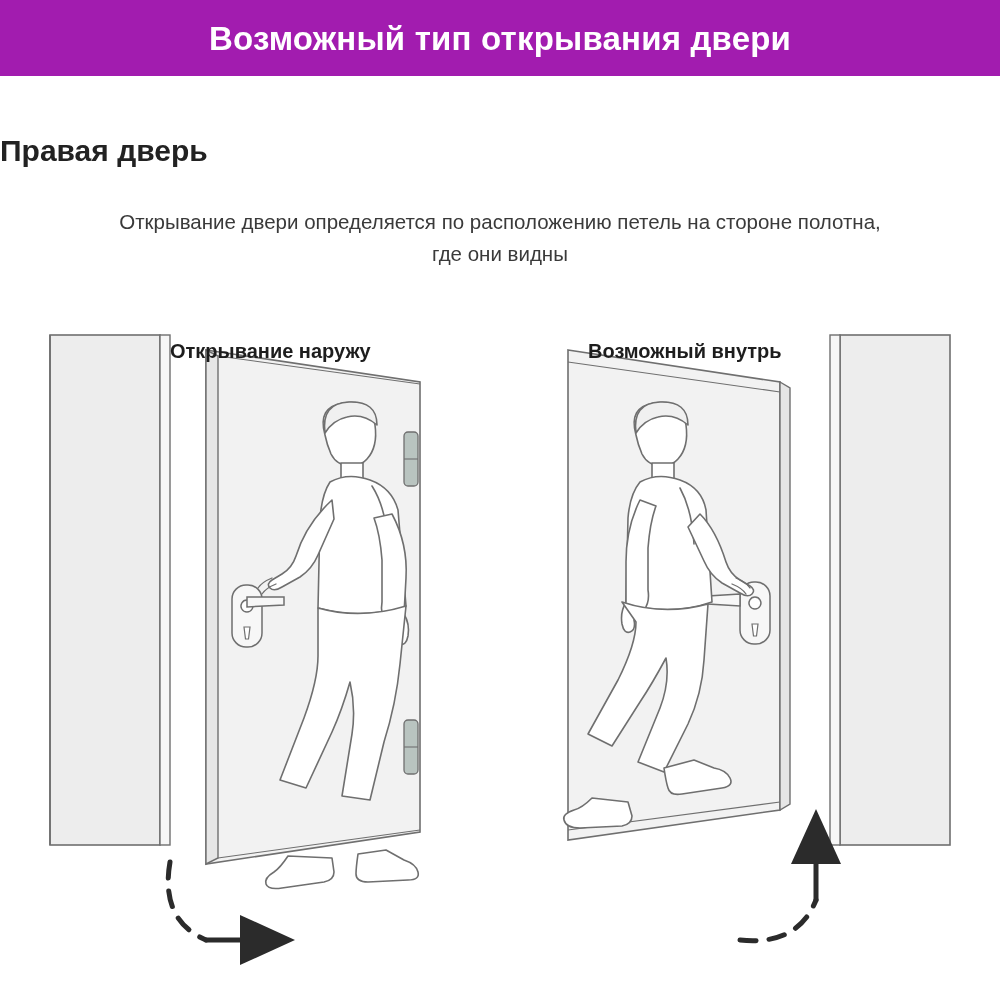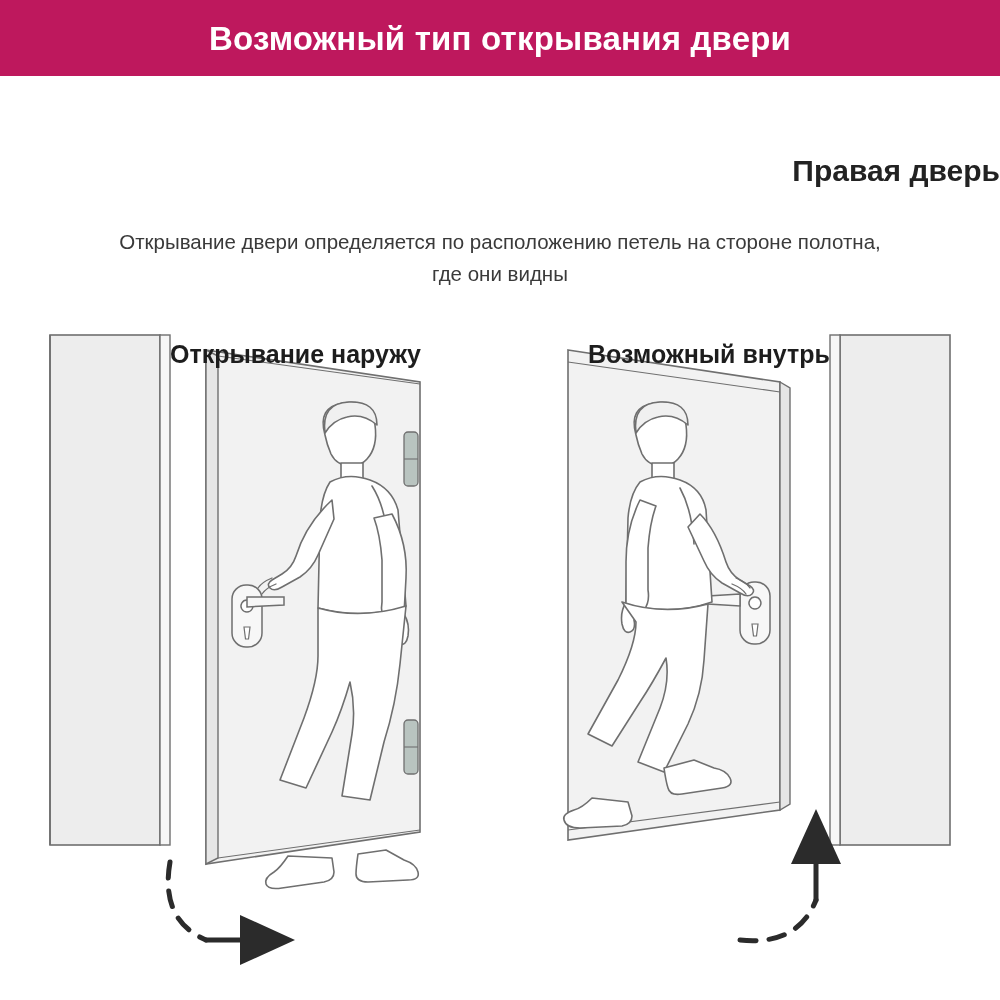"Возможный тип открывания двери" .header-bar { background: #be185d -> #a21caf }
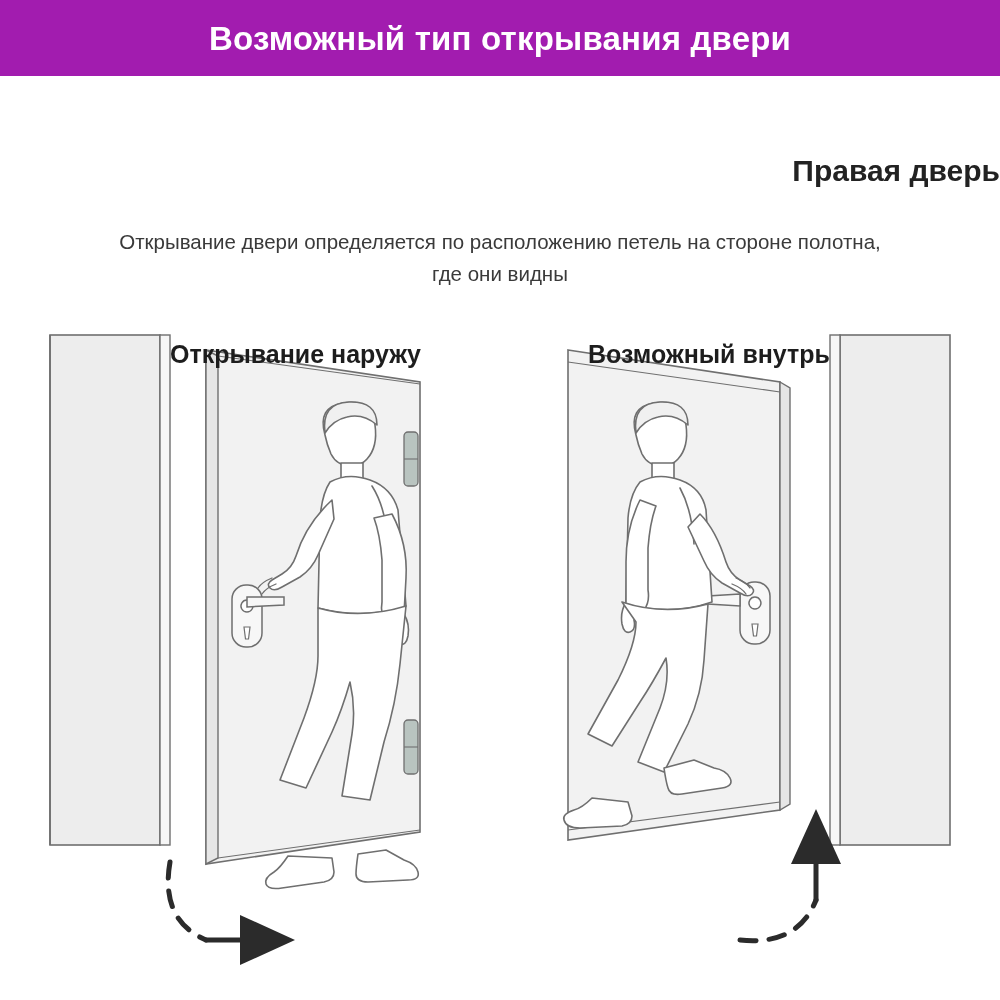"Правая дверь" .subtitle { margin-top: 78px -> 58px; text-align: right -> left }
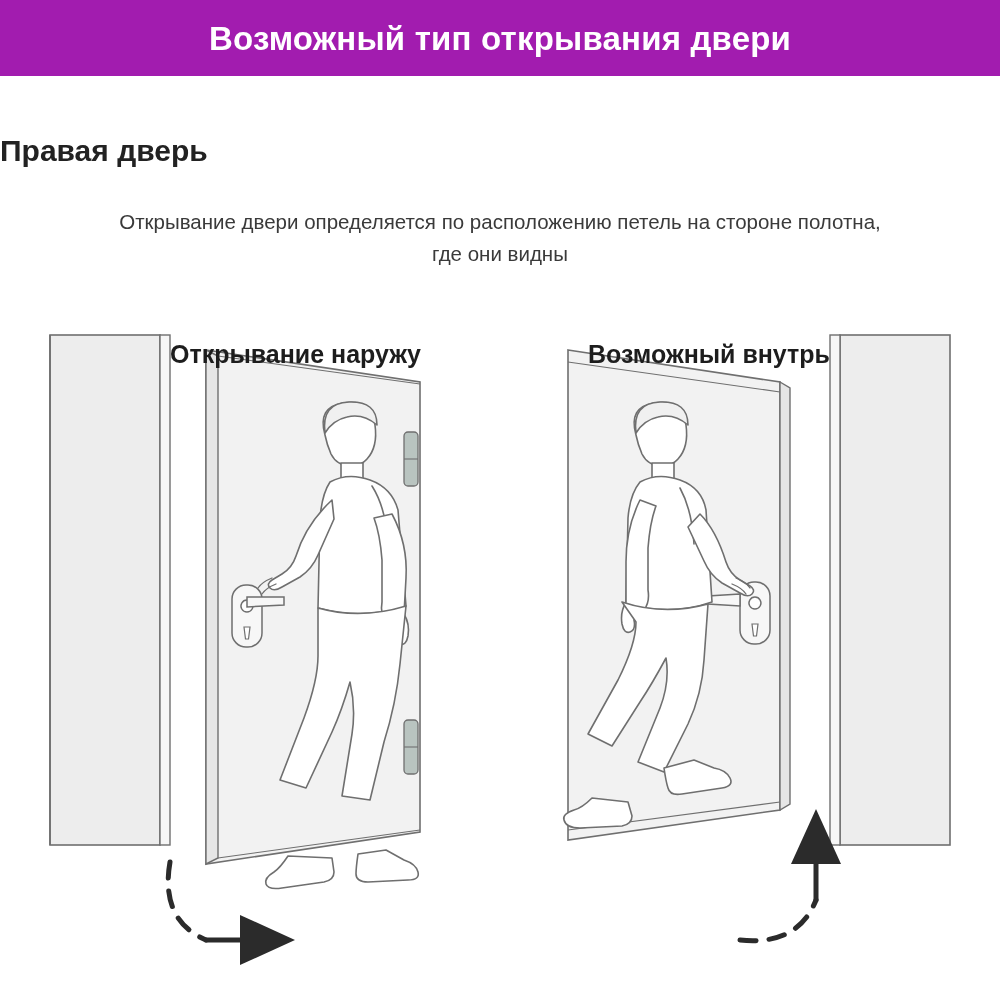"Открывание наружу" .caption-left, .caption-right { font-size: 25px -> 20px }
